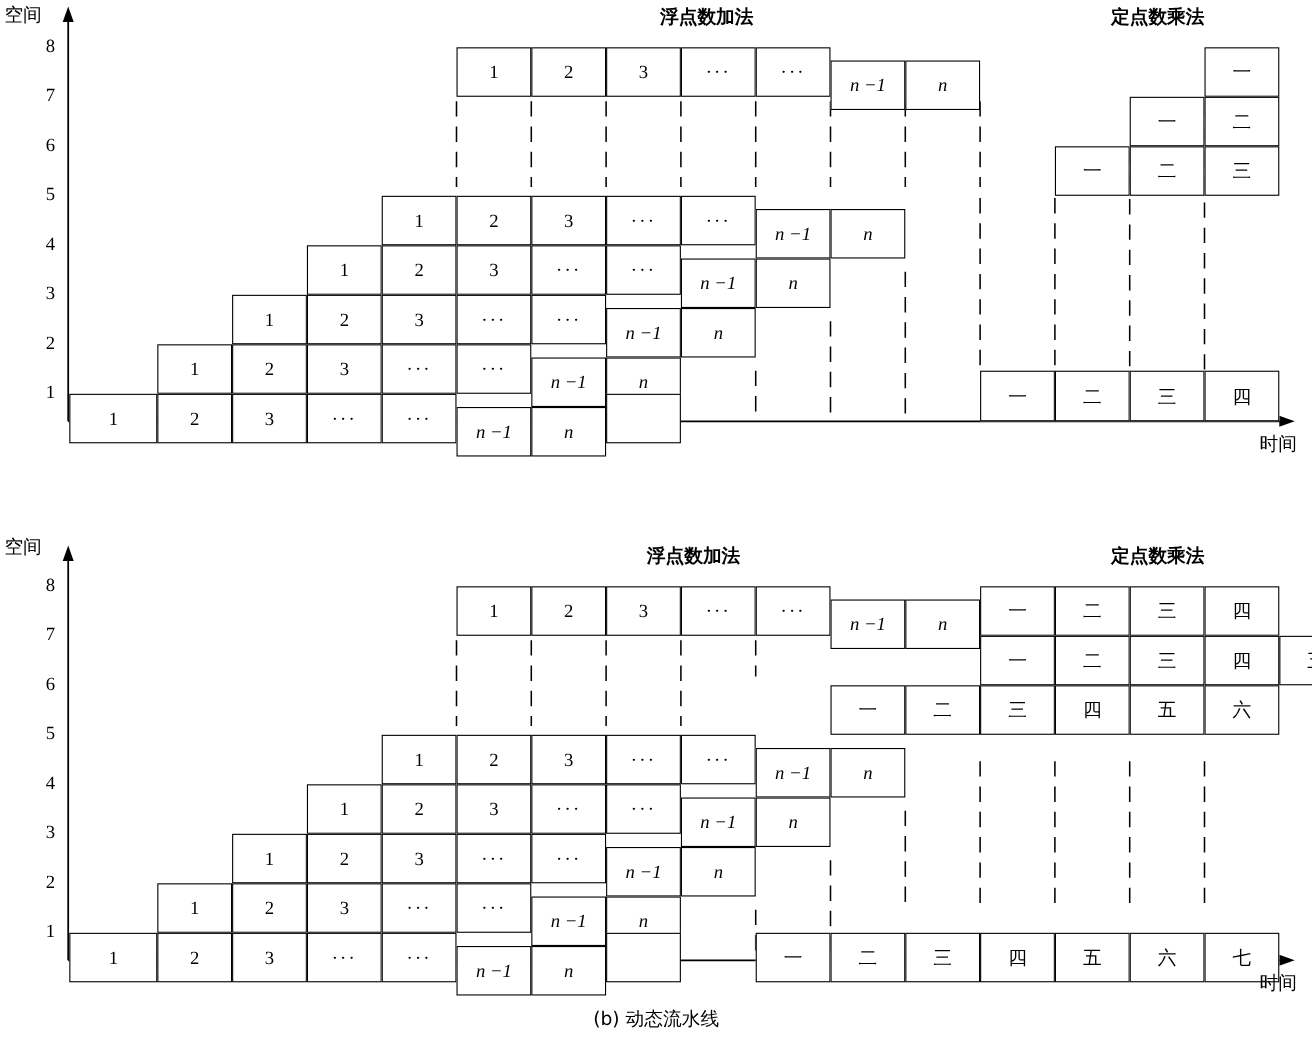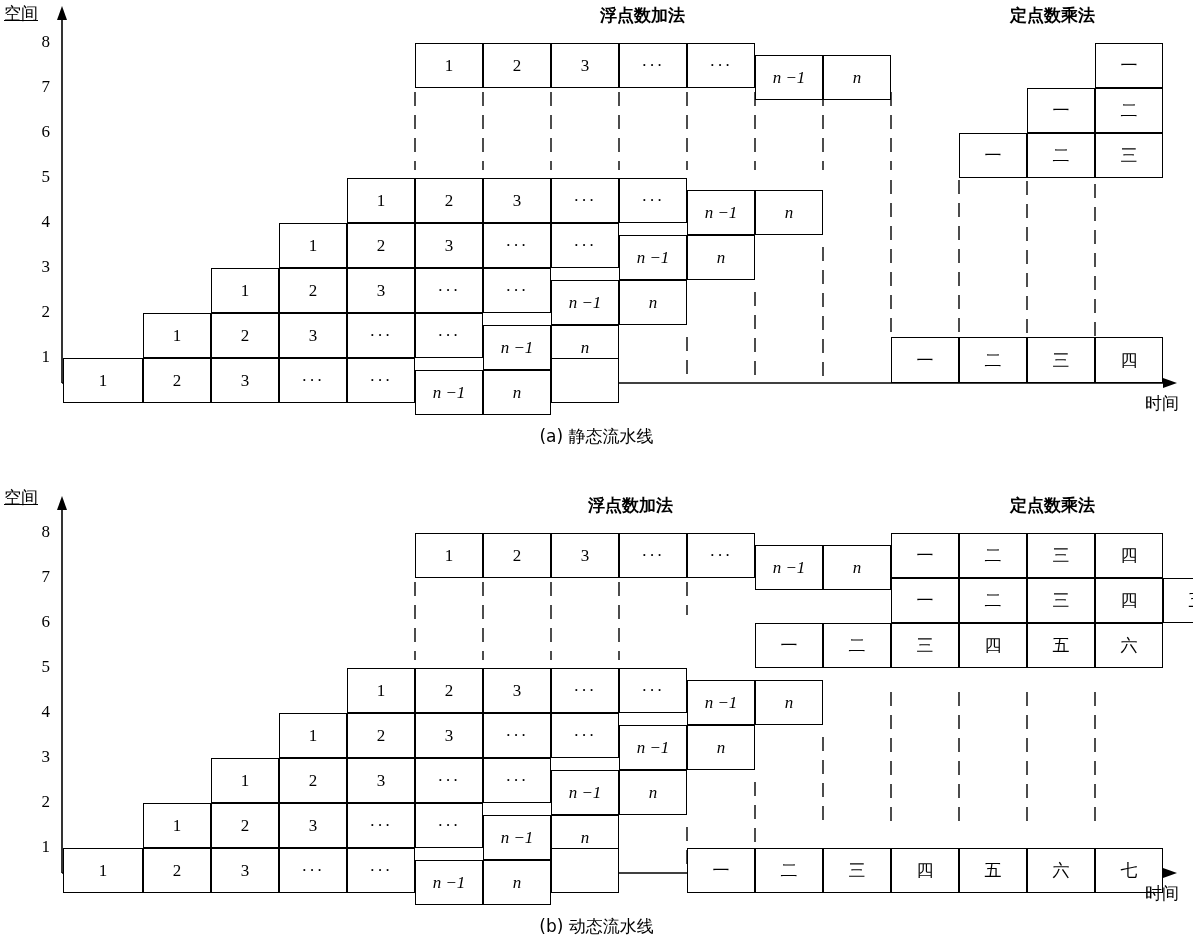"空间" .axis-label { text-decoration: underline -> none }
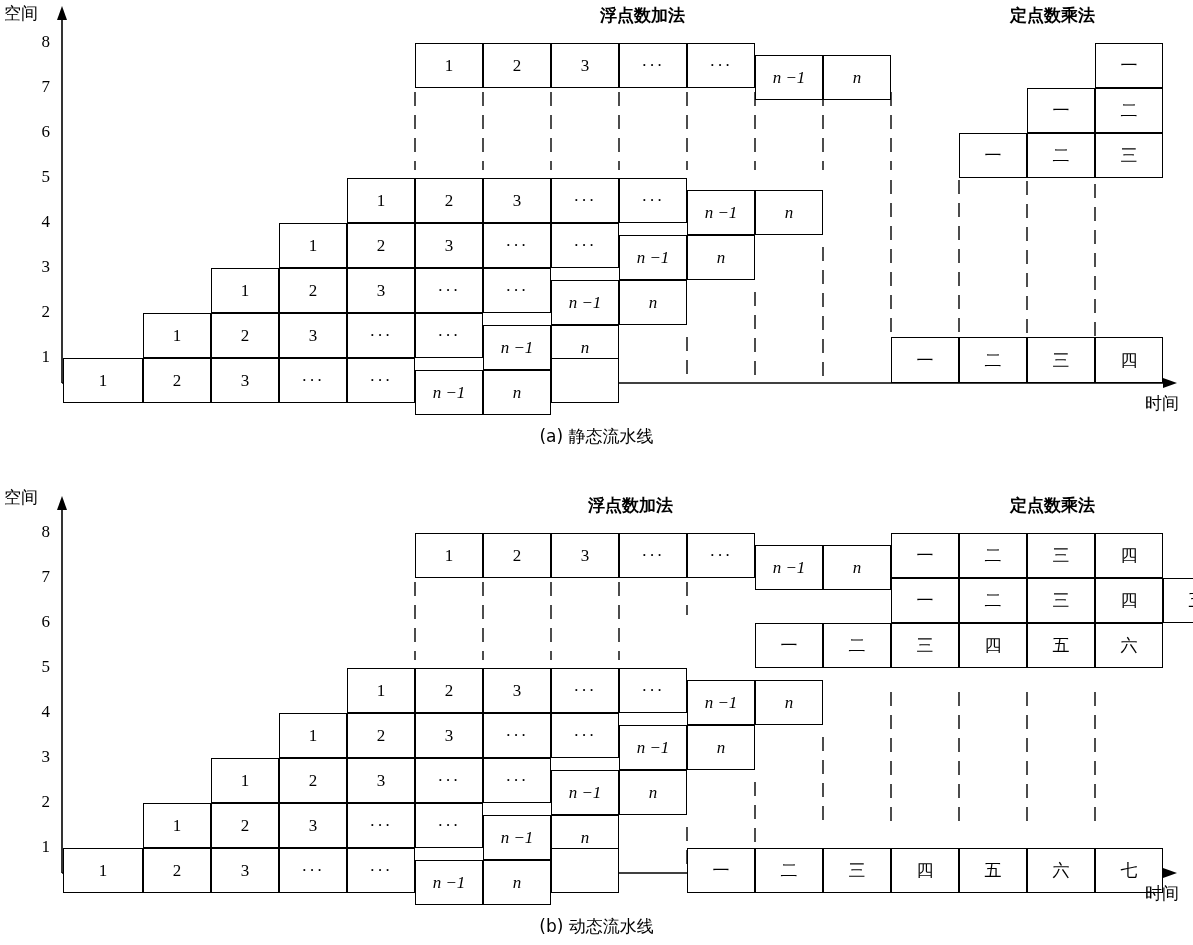"(a) 静态流水线" div.caption { html: <div>(a) 静态流水线</div> -> none }
